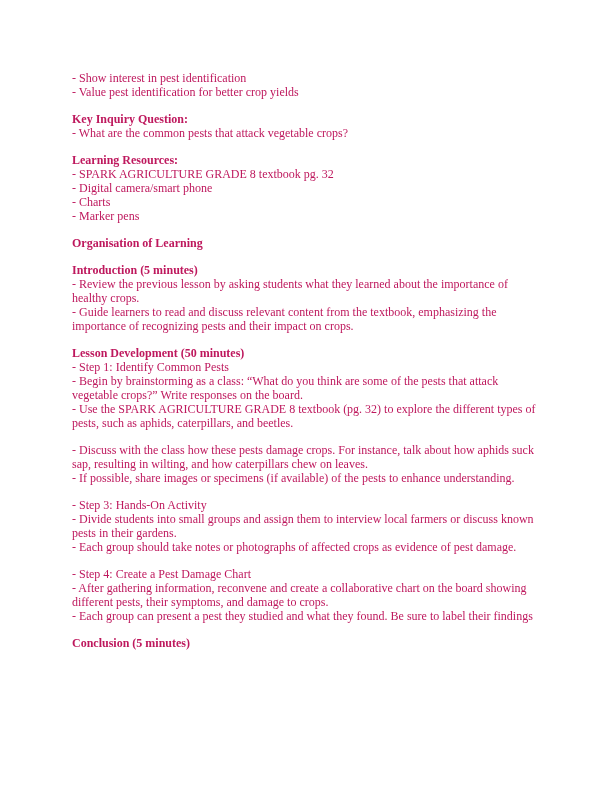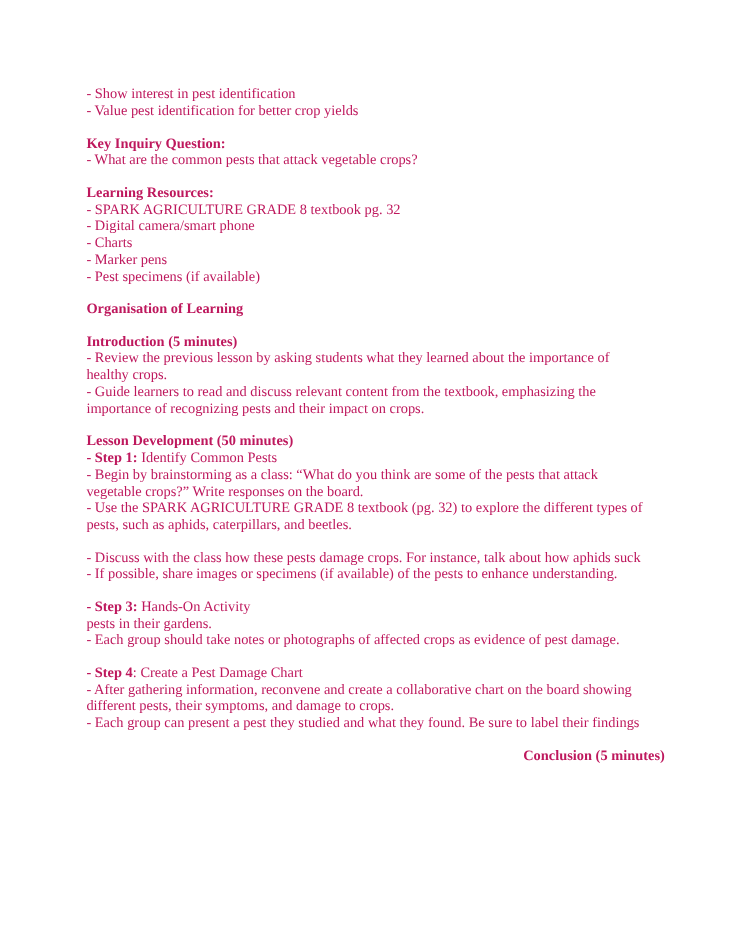"- Pest specimens (if available)" div.line { html: <div>- Pest specimens (if available)</div> -> none }
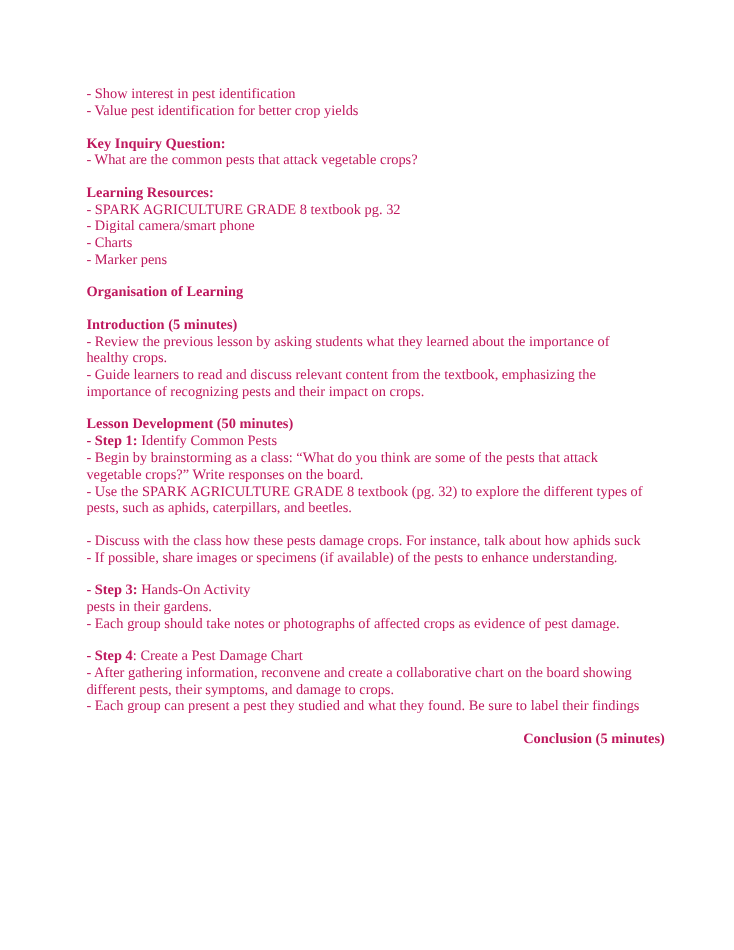"- Step 1:" .b { font-weight: bold -> normal }
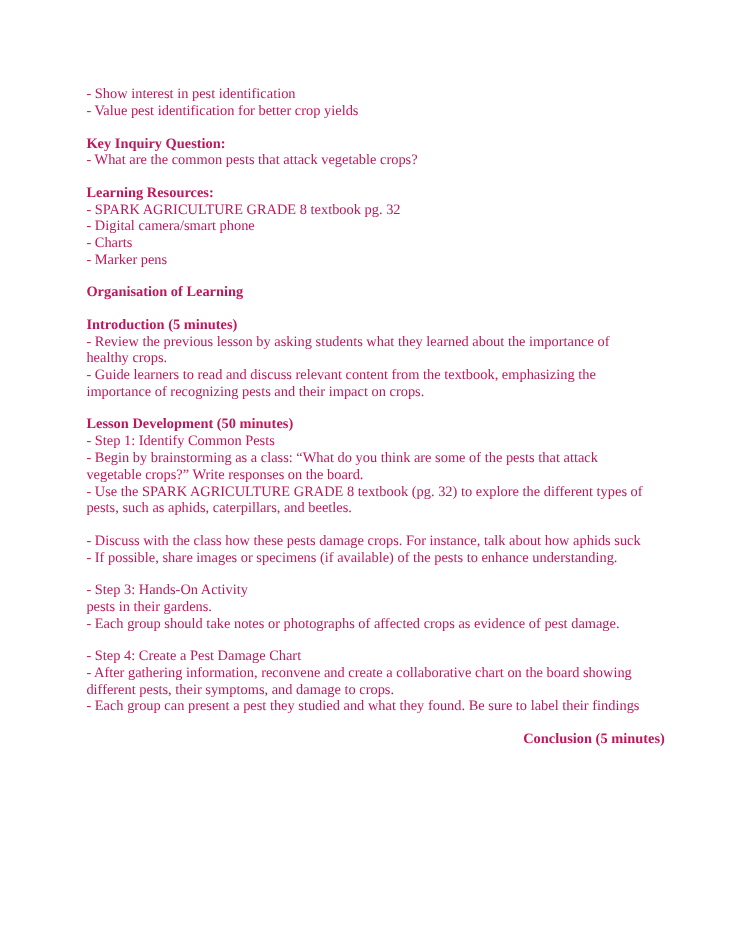"sap, resulting in wilting, and" div.line { html: none -> <div>sap, resulting in wilting, and how caterpillars chew on leaves.</div> }
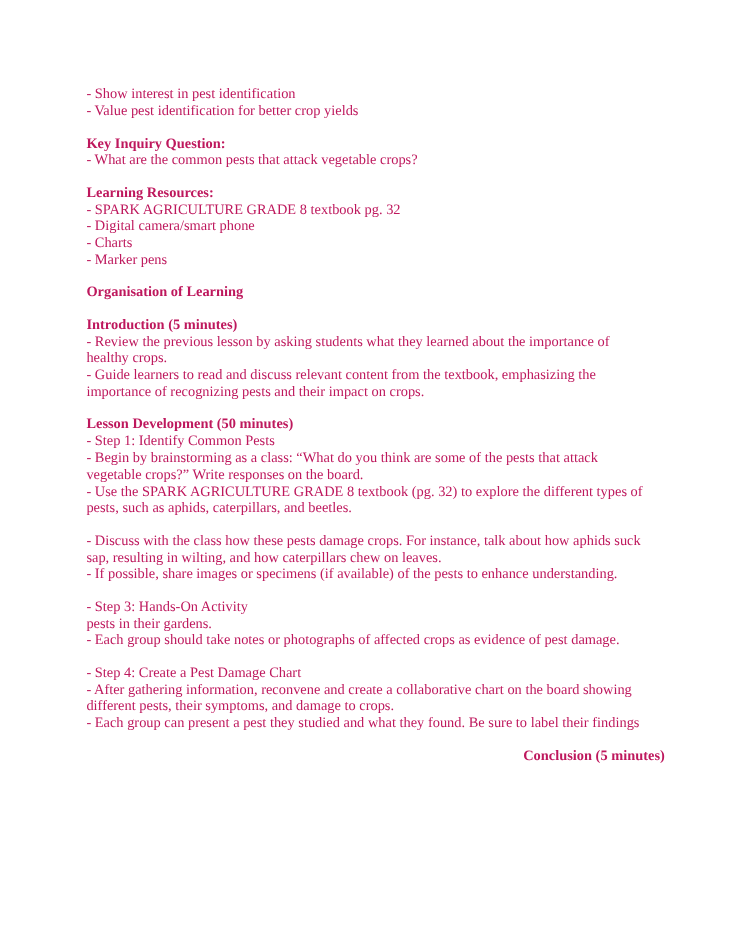"- Divide students into small" div.line { html: none -> <div>- Divide students into small groups and assign them to interview local farmers or discuss known</div> }
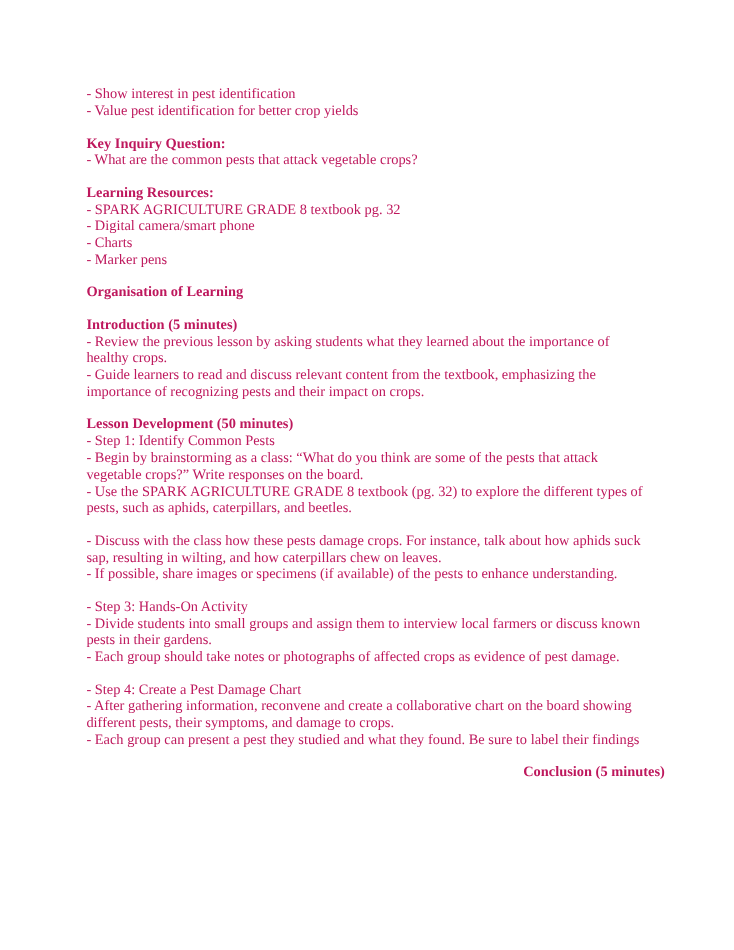"Conclusion (5 minutes)" .para:last-child { text-align: right -> none }
